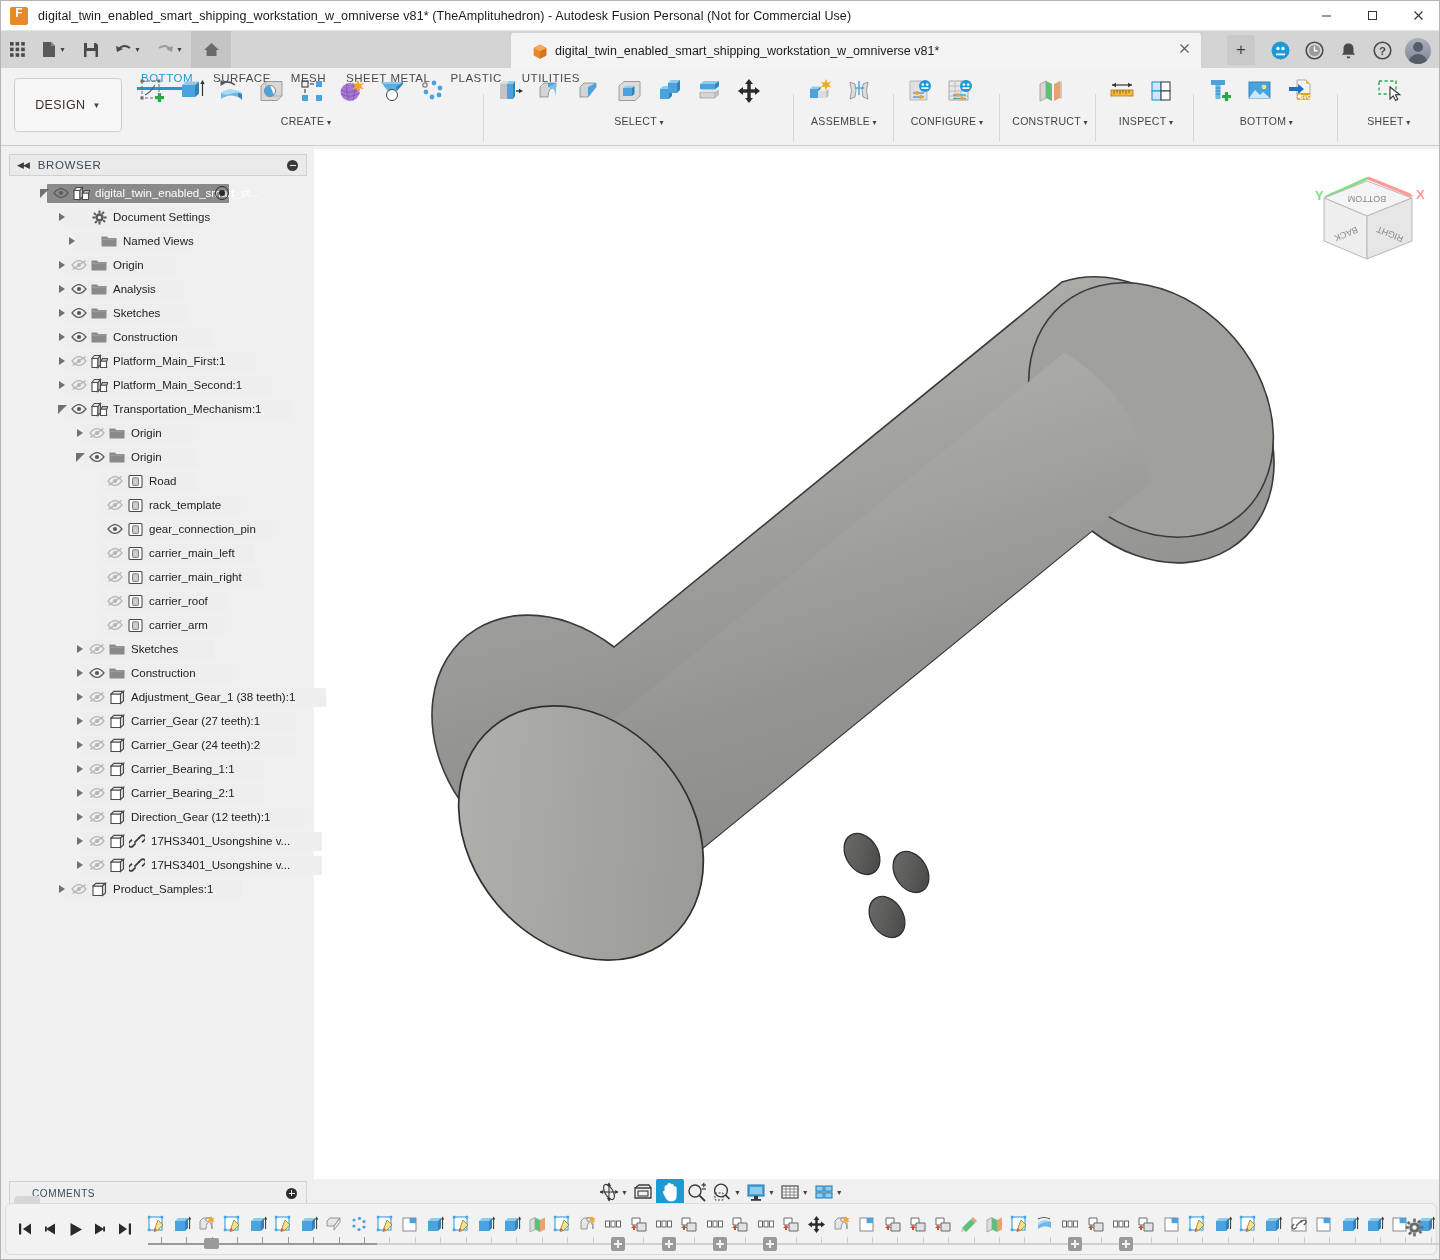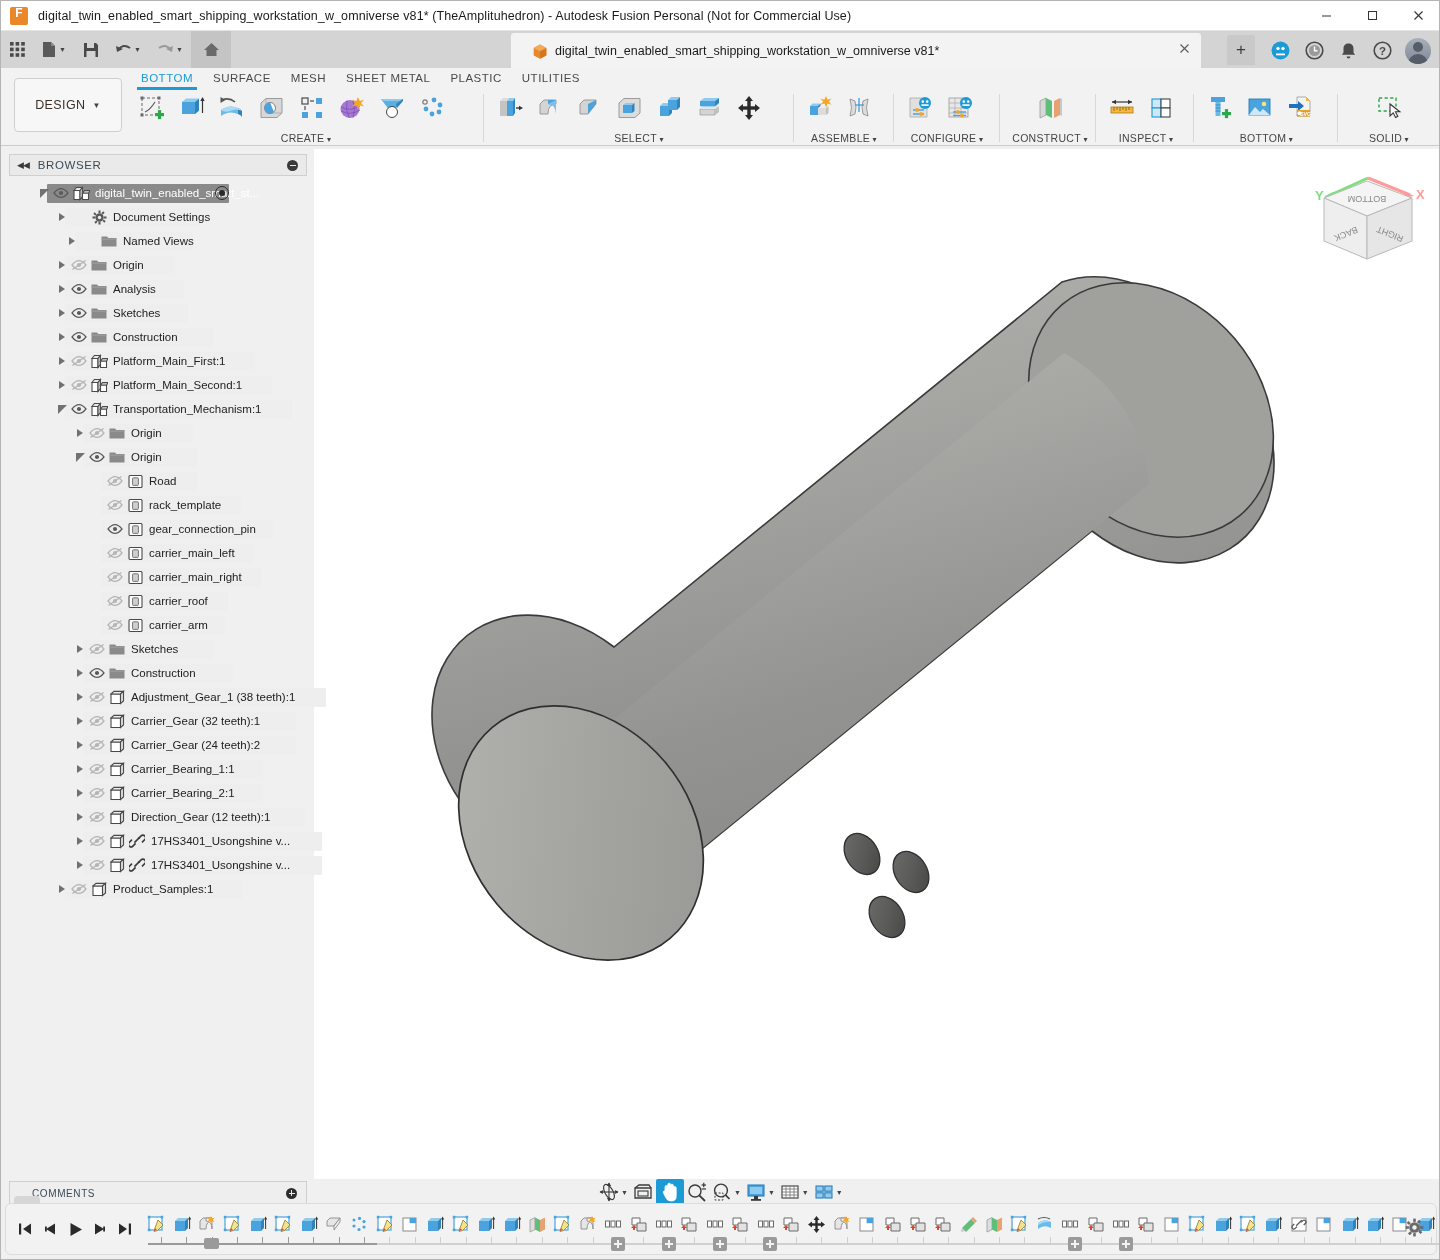"CREATE ▾" .panel { top: 22px -> 5px }
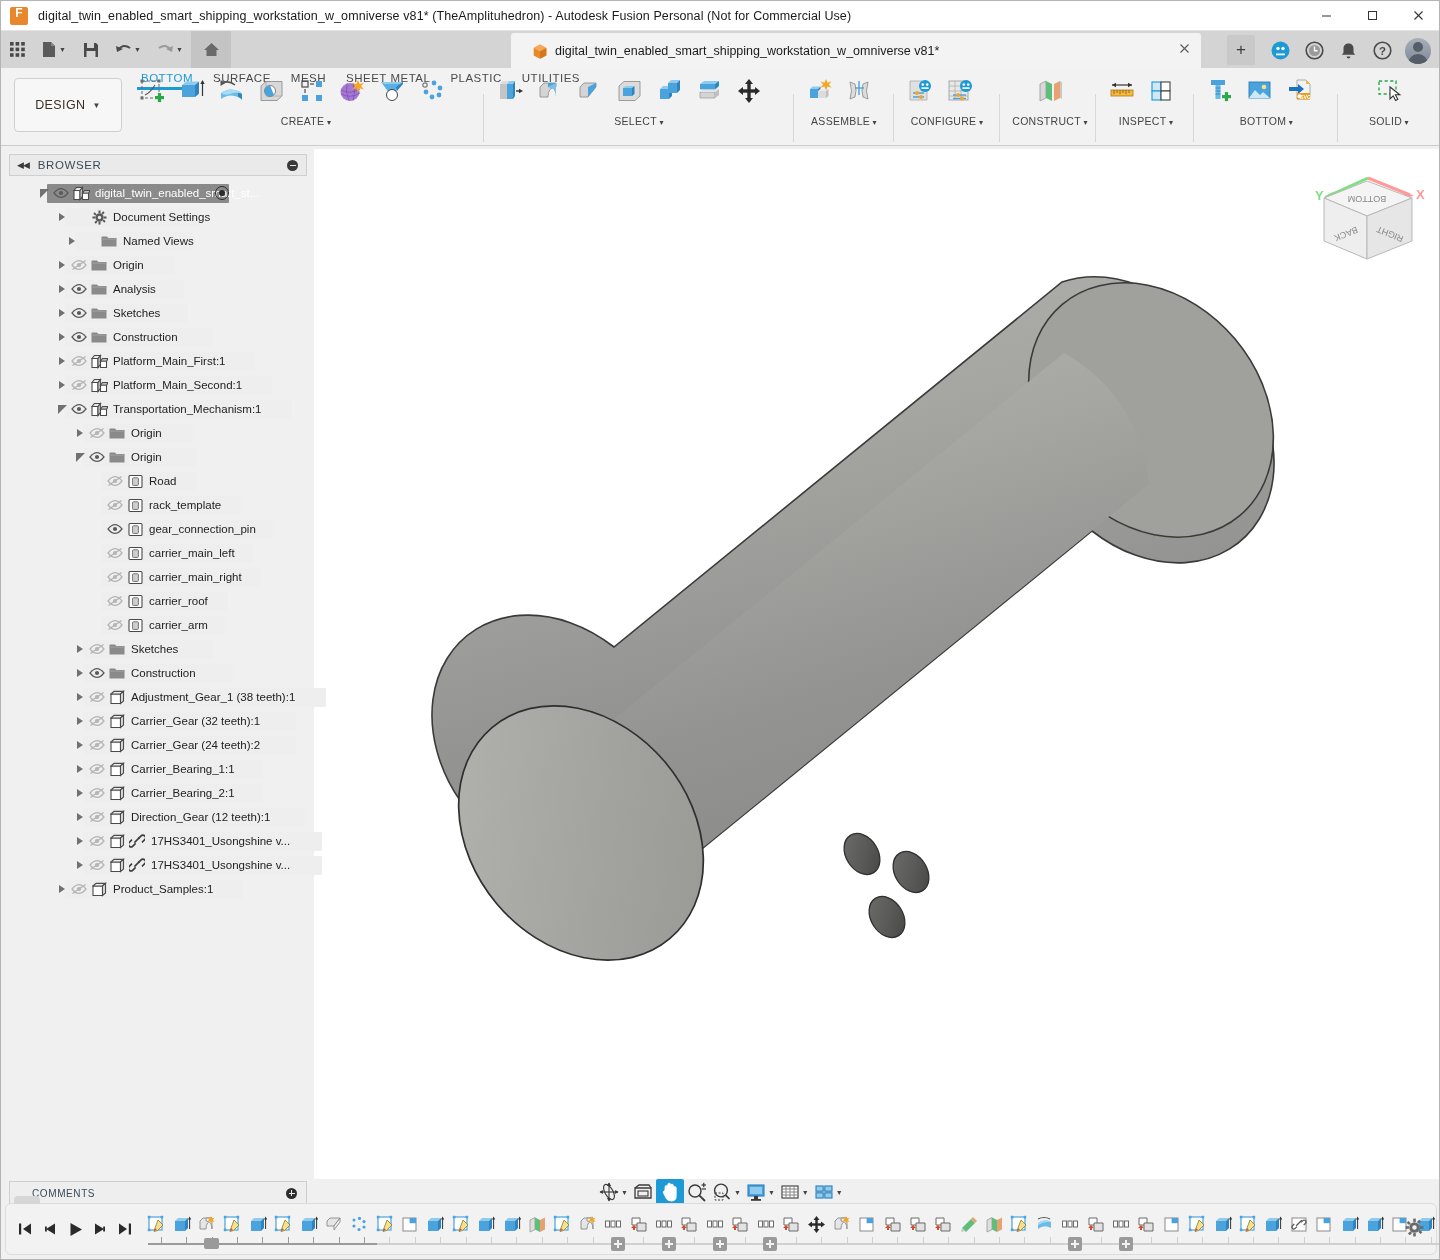"SOLID" span { text: SOLID -> SHEET }
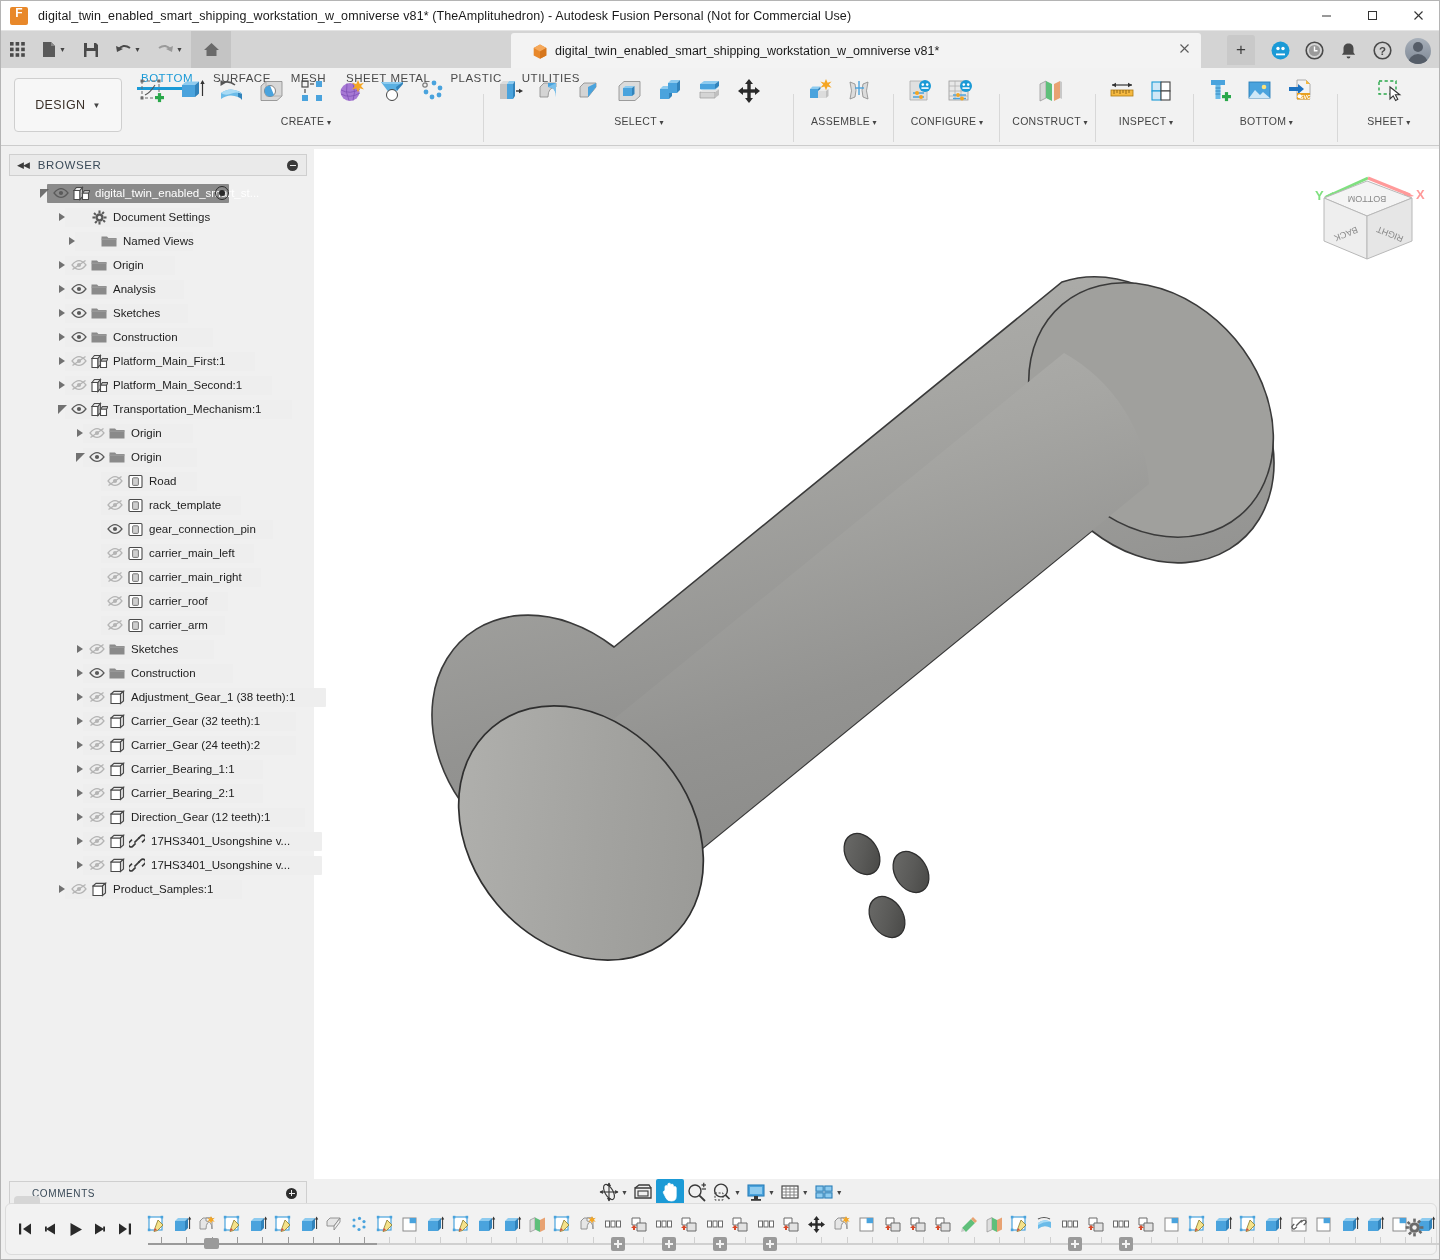"Carrier_Gear (32 teeth):1" div.nlabel { text: 32 -> 27 }
